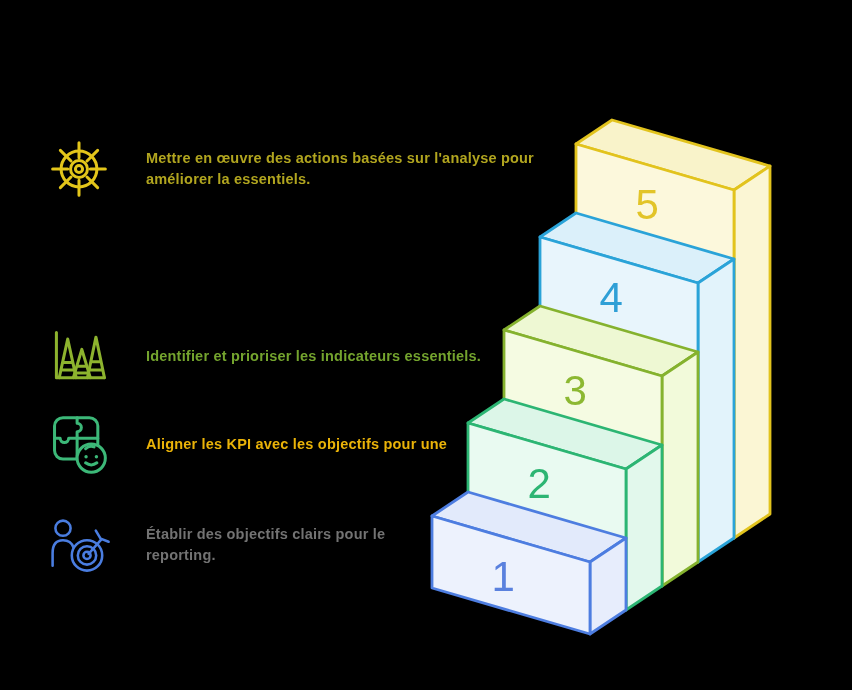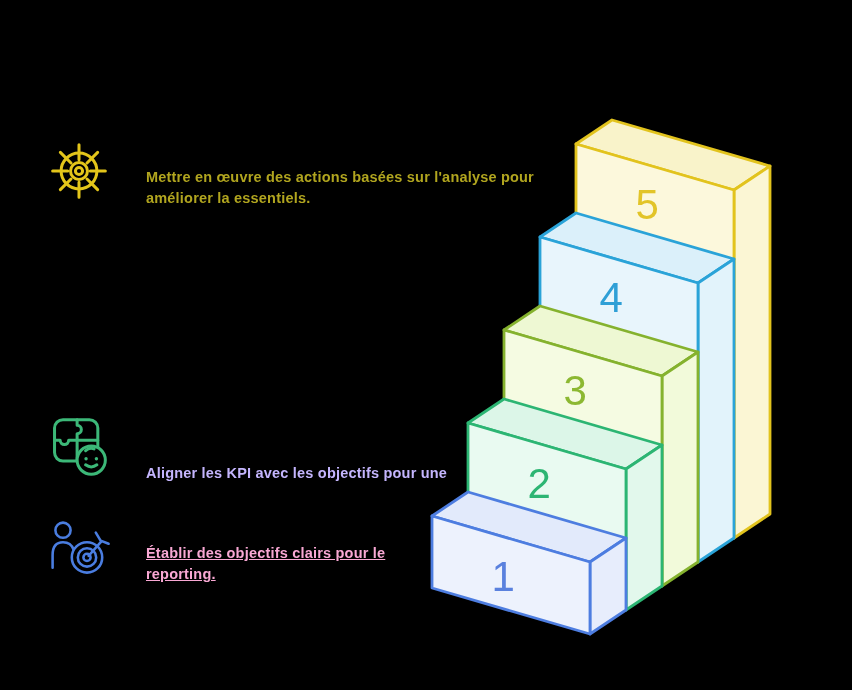"Mettre en œuvre des actions" .step-row { align-items: flex-end -> center }
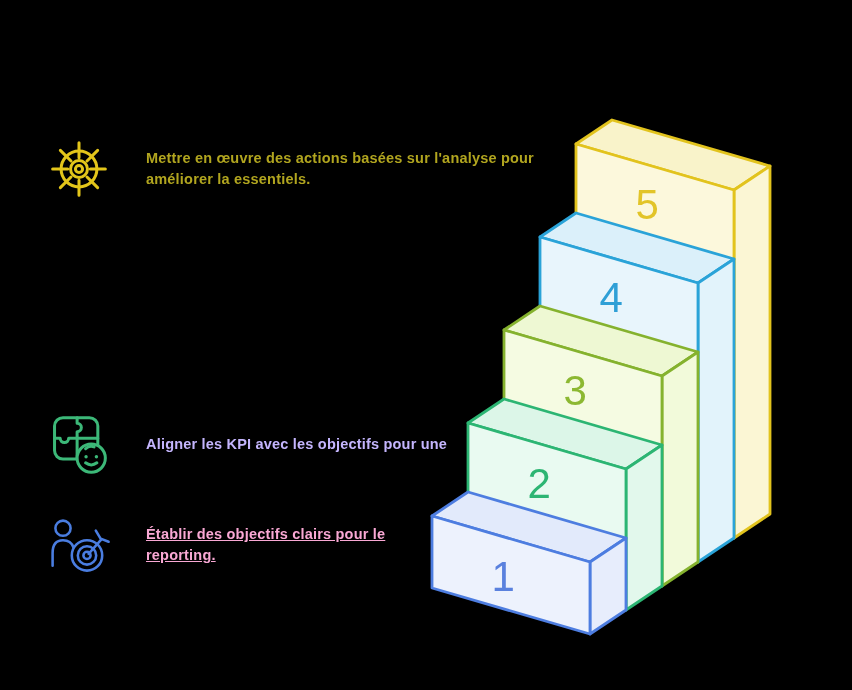"Identifier et prioriser les indicateurs" div.step-row { html: none -> <div> <div> <svg> <path></path> <path></path> <path></path> <path></path> </svg> </div> <div> <span>Identifier et prioriser les indicateurs essentiels.</span> <span></span> </div> </div> }
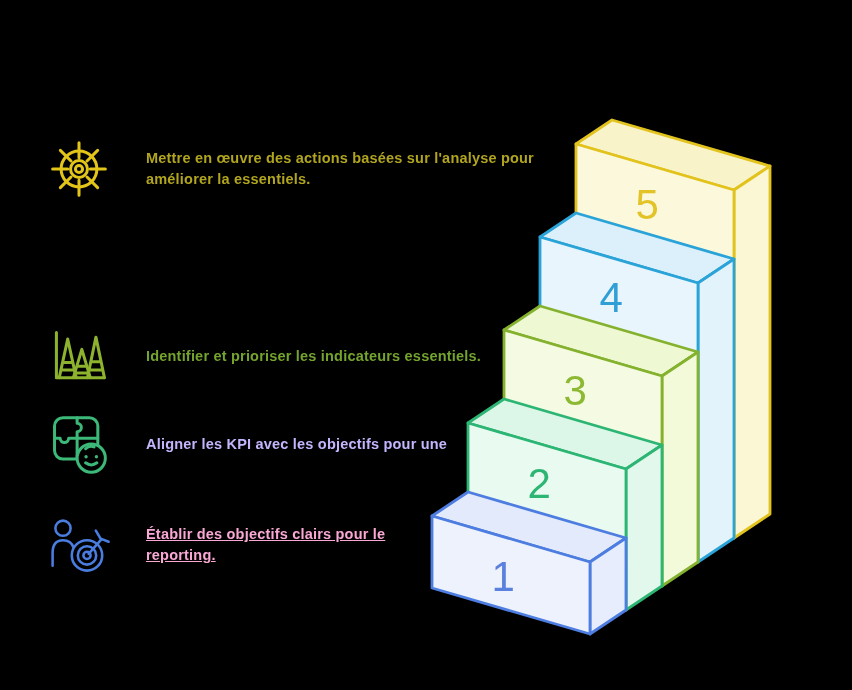"Aligner les KPI avec les" div.row-text { color: #c4b5fd -> #eab308 }
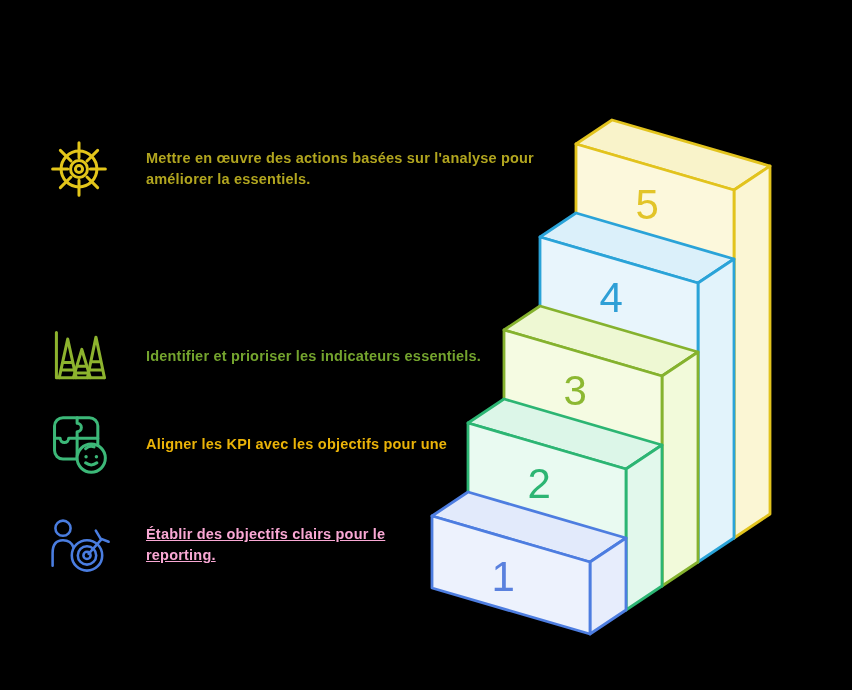"Établir des objectifs clairs pour" div.row-text { color: #f9a8d4 -> #737373; text-decoration: underline -> none }
